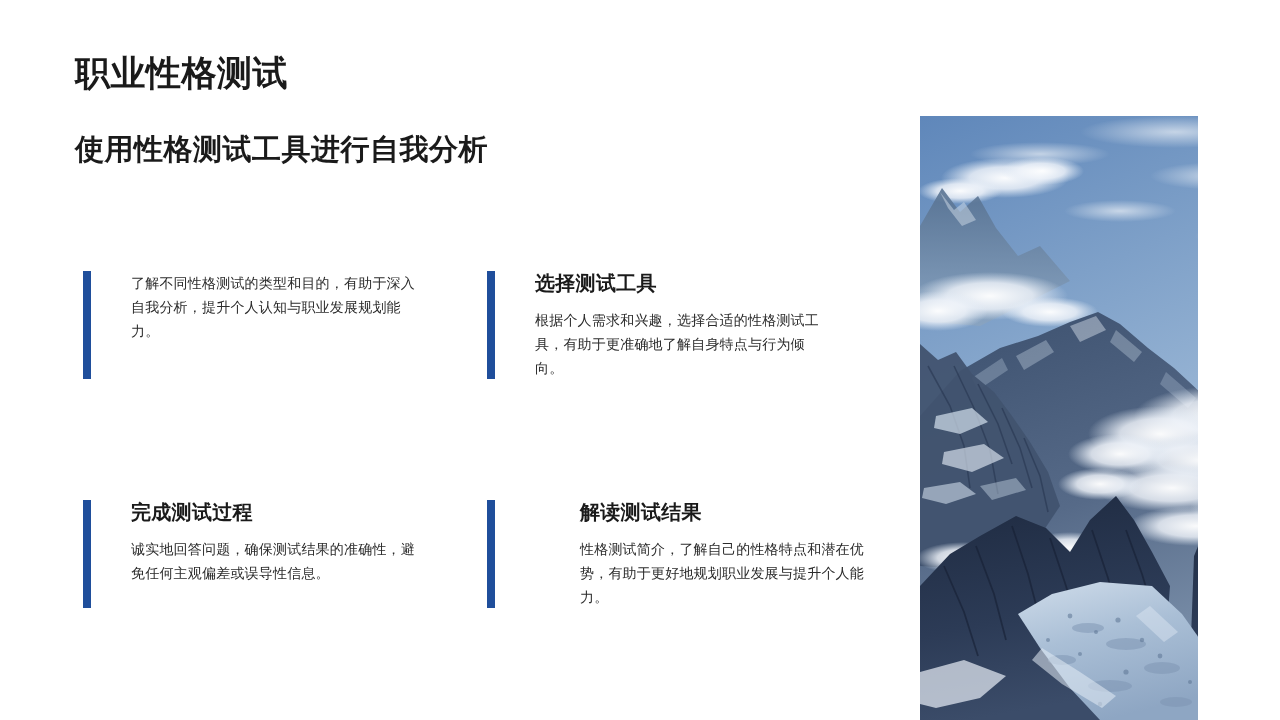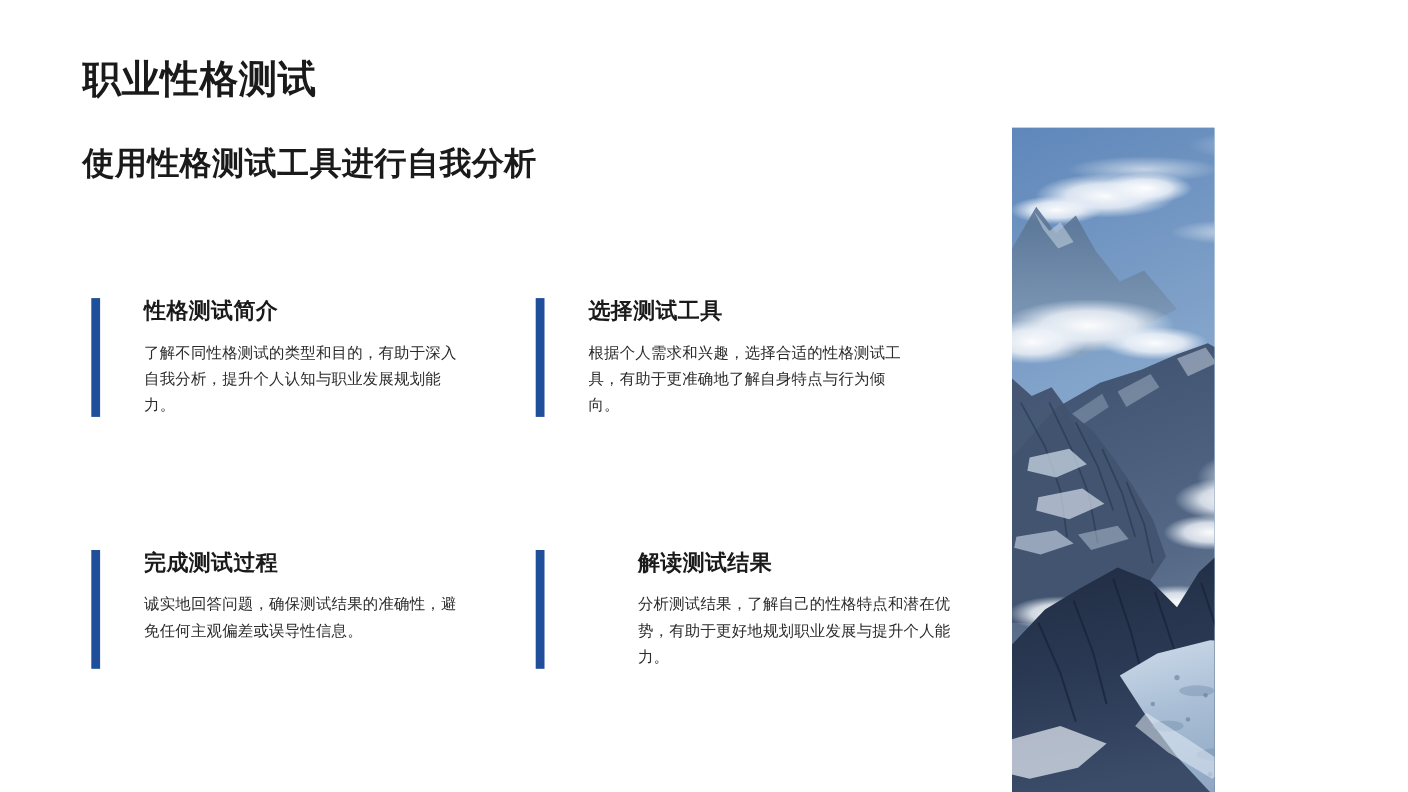"职业性格测试" .slide { width: 1104px -> 1198px }
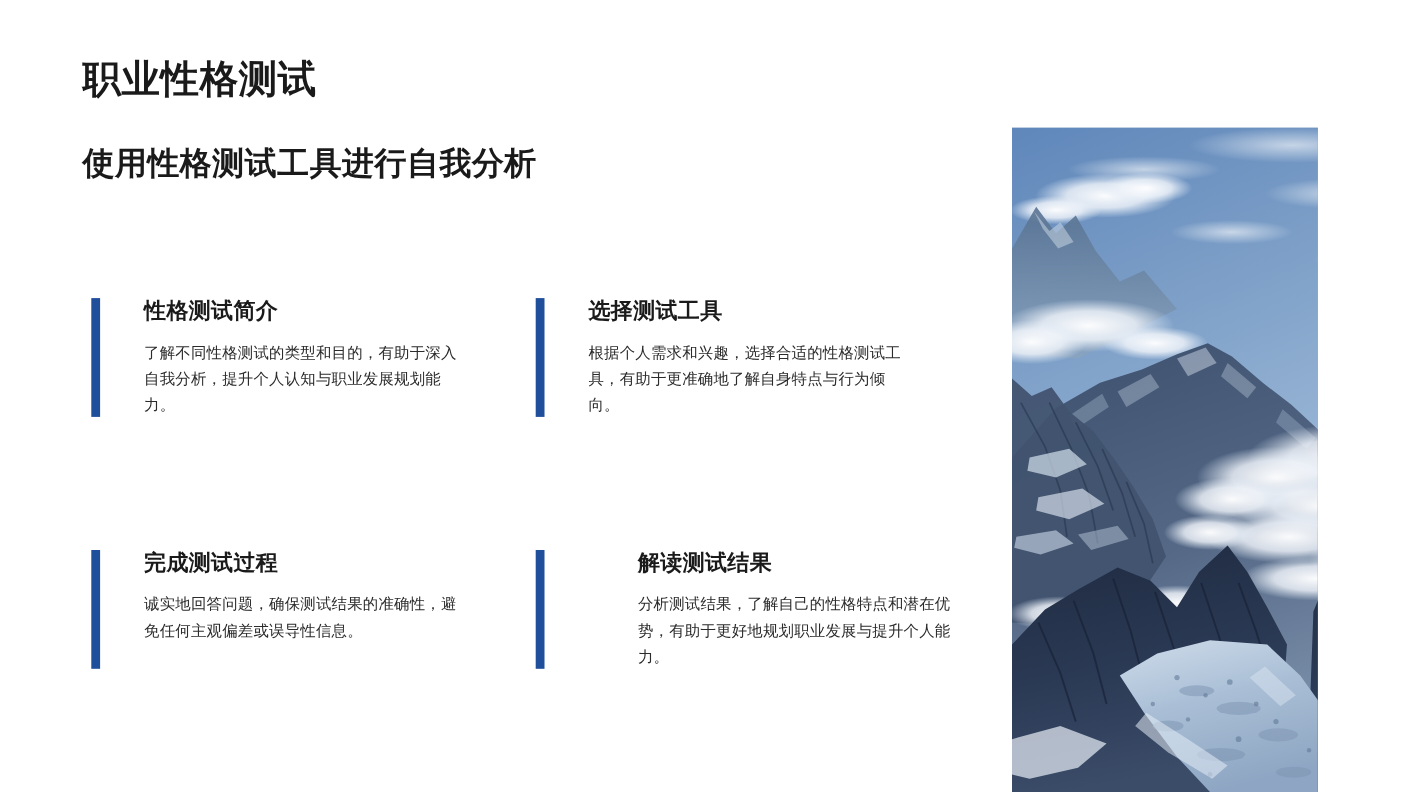"性格测试简介" p.card-heading { html: <p>性格测试简介</p> -> none }
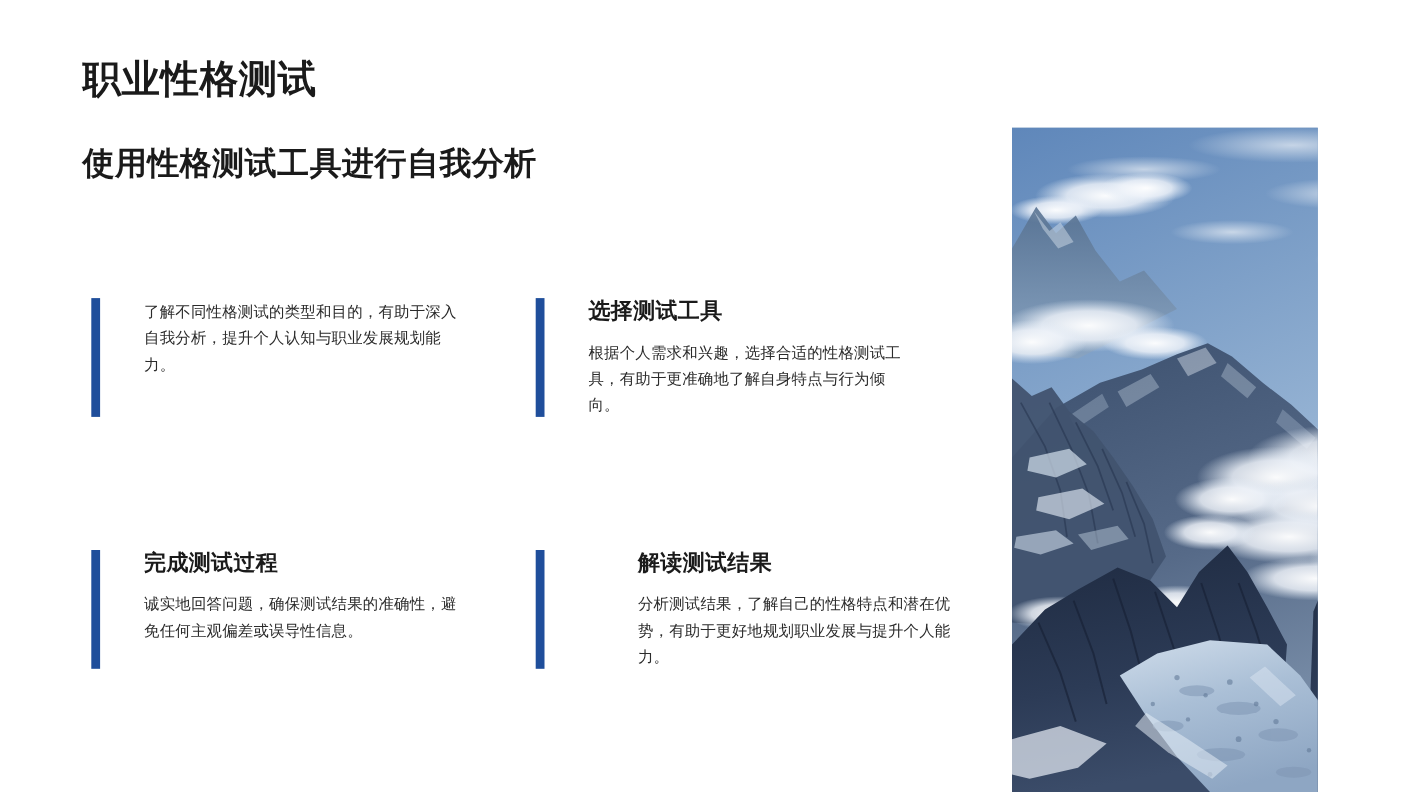"分析测试结果，了解自己的性格特点和潜在优势，有助于更好地规划职业发展与提升个人能" p.card-text { text: 分析测试结果 -> 性格测试简介 }
